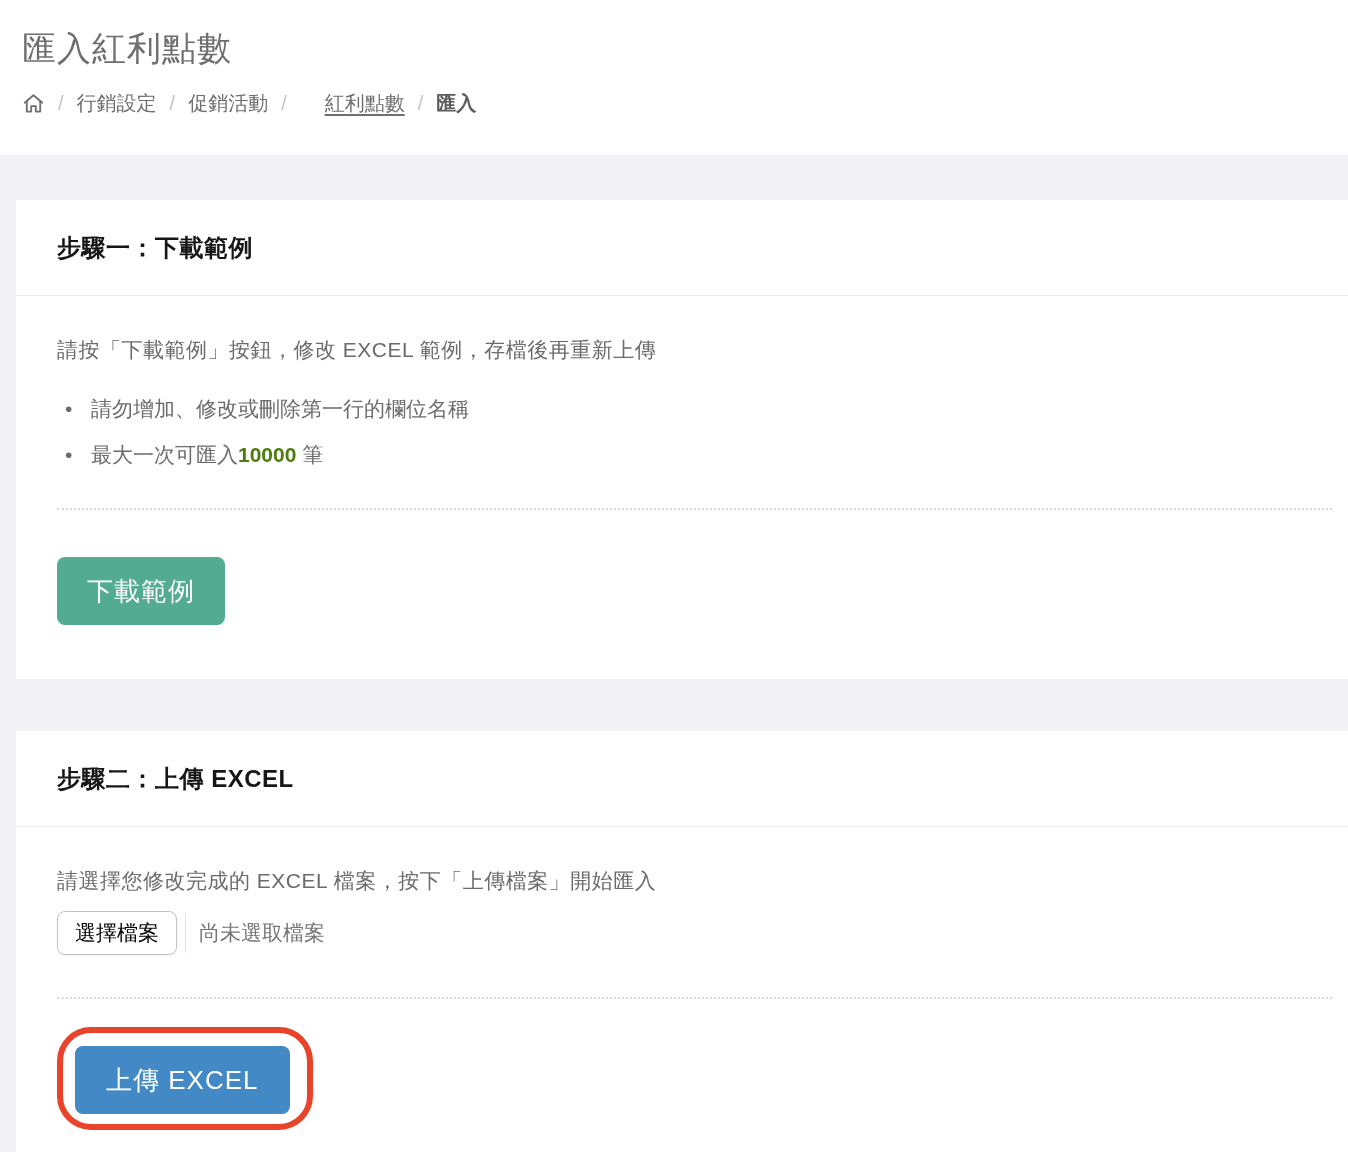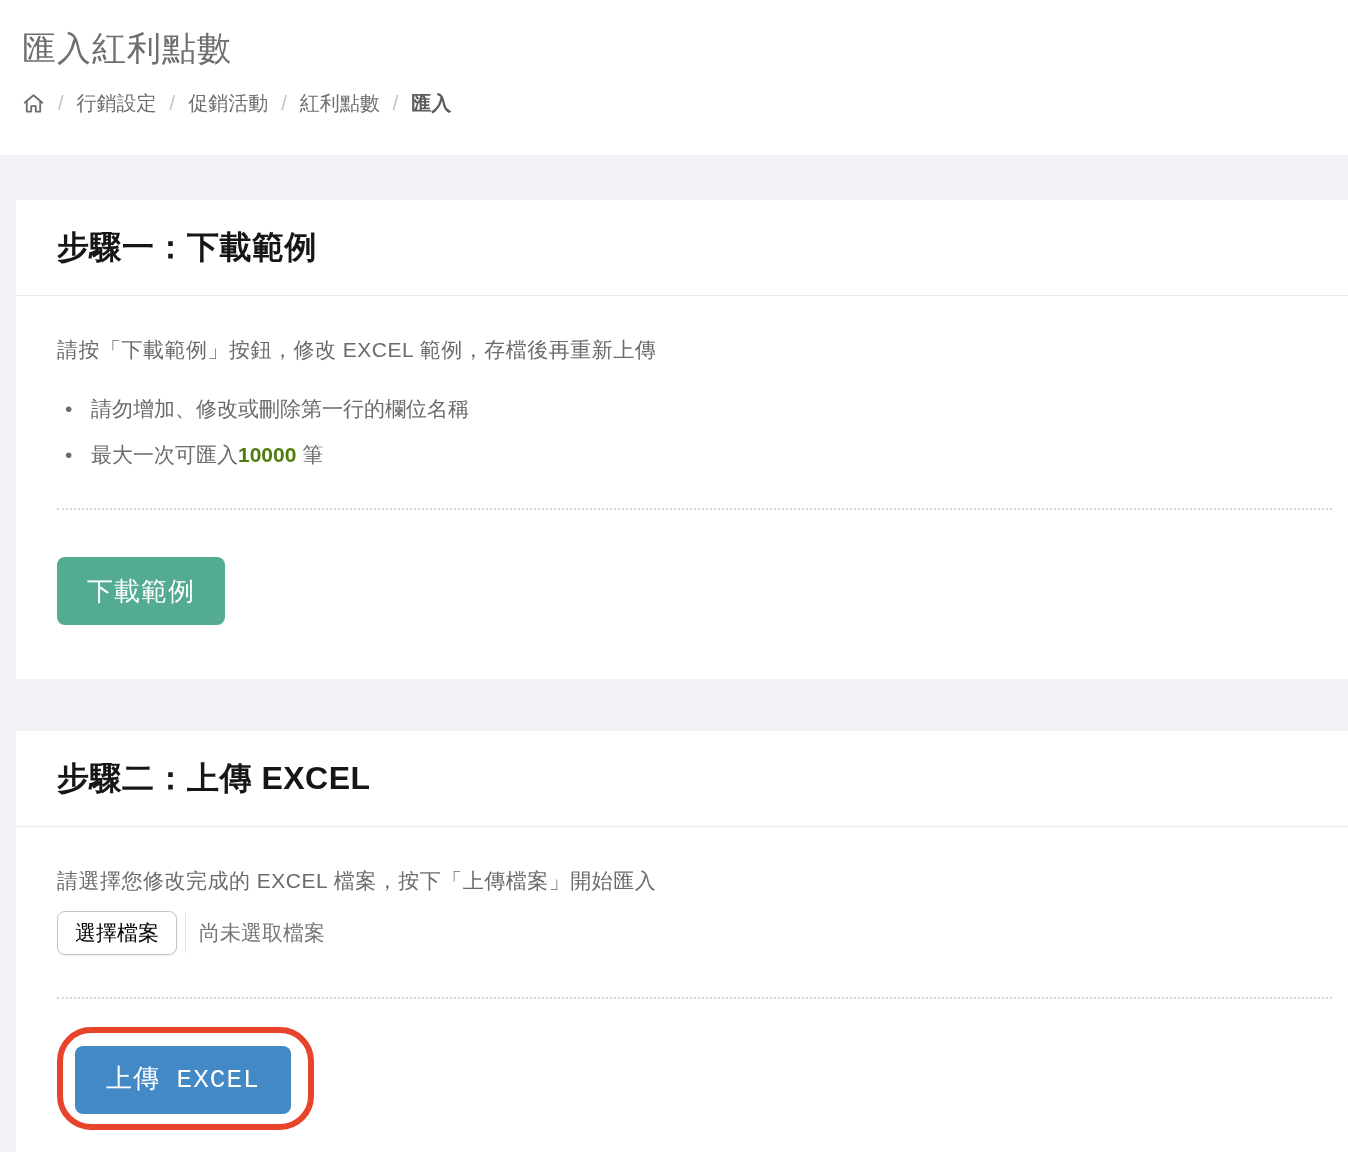"紅利點數" .breadcrumb .crumb-underlined { margin-left: none -> 25px; text-decoration: none -> underline }
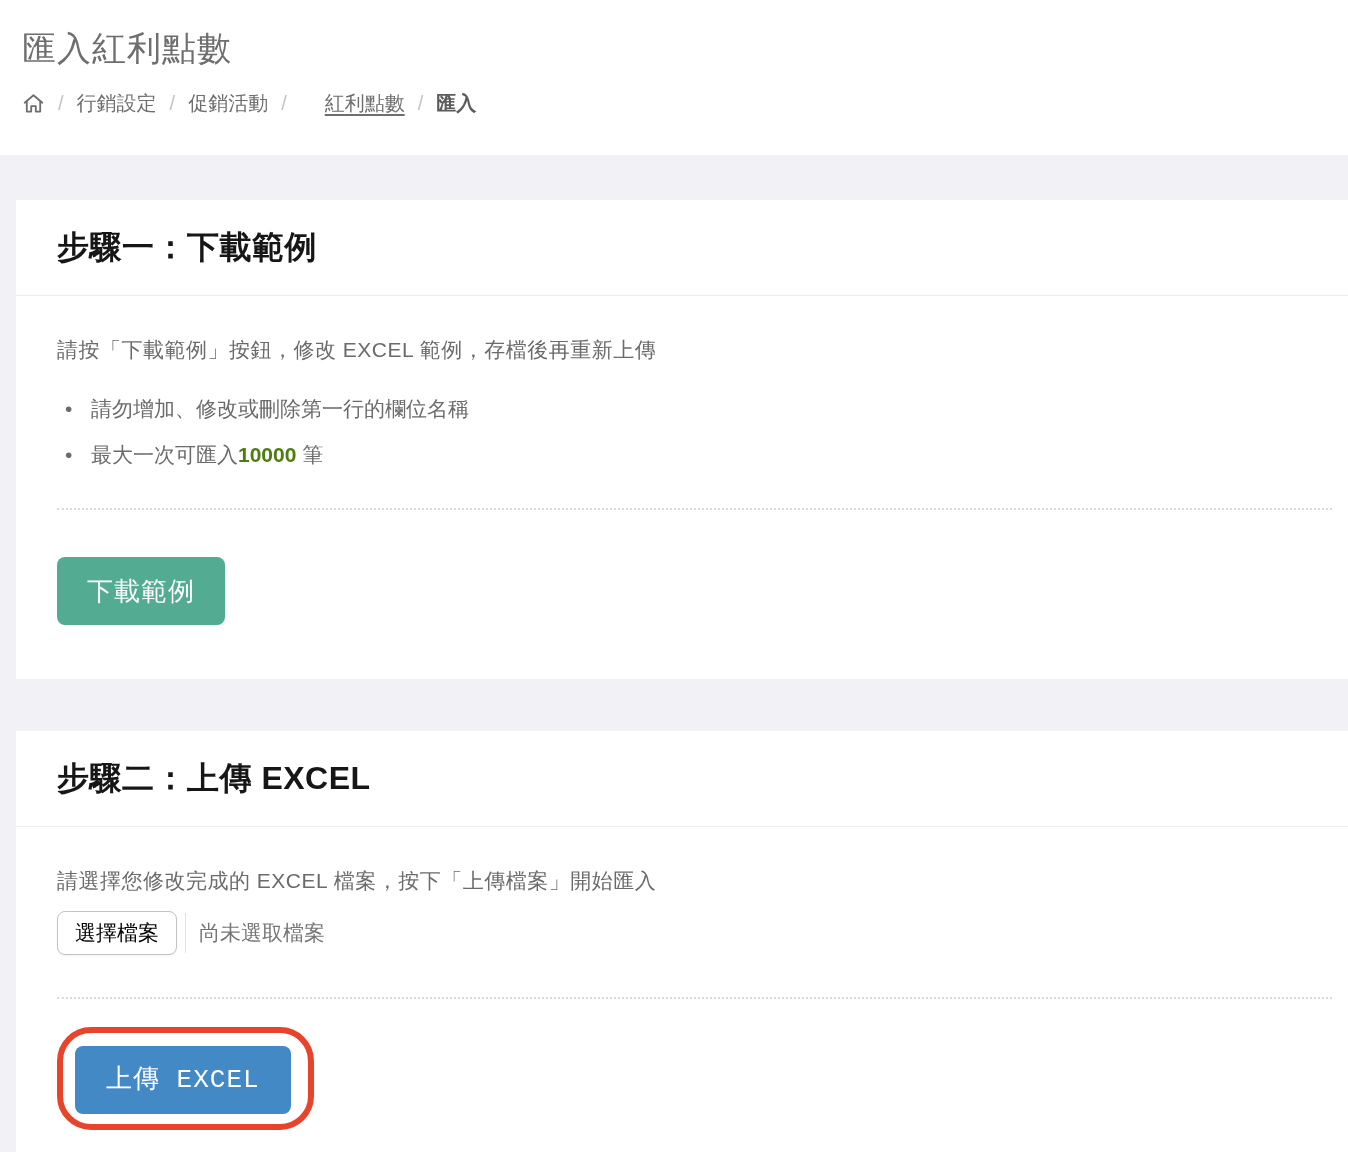"步驟一：下載範例" .card-title { font-size: 32px -> 24px }
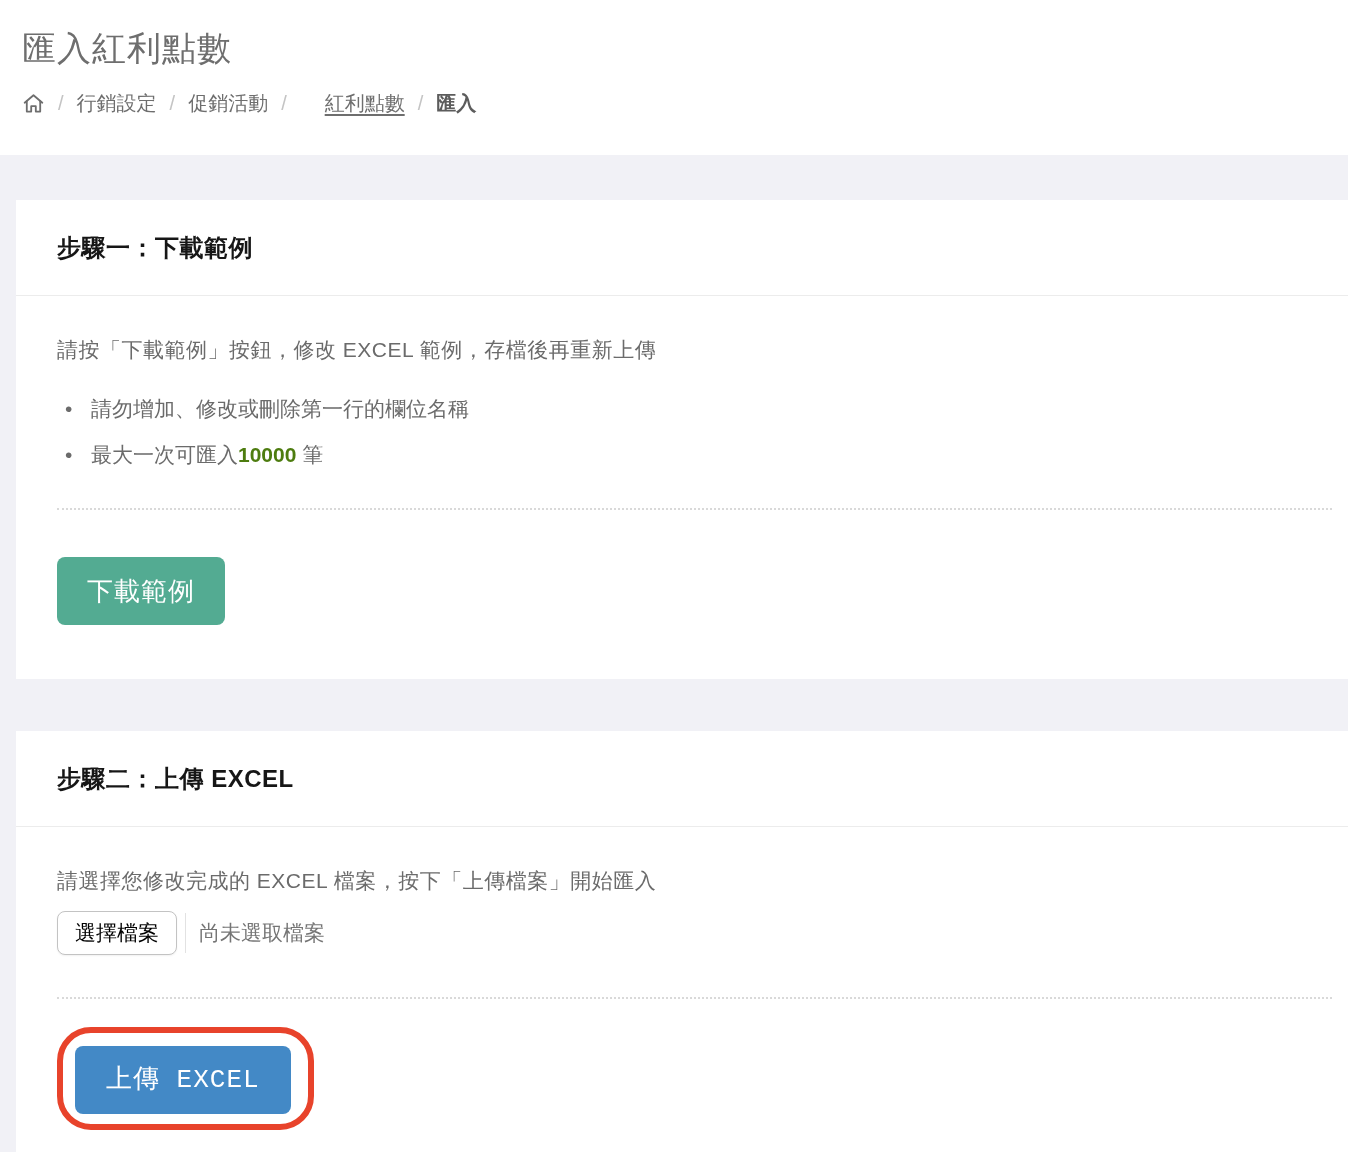"上傳 EXCEL" .annotation-ring { font-family: Liberation Mono, monospace -> none }
